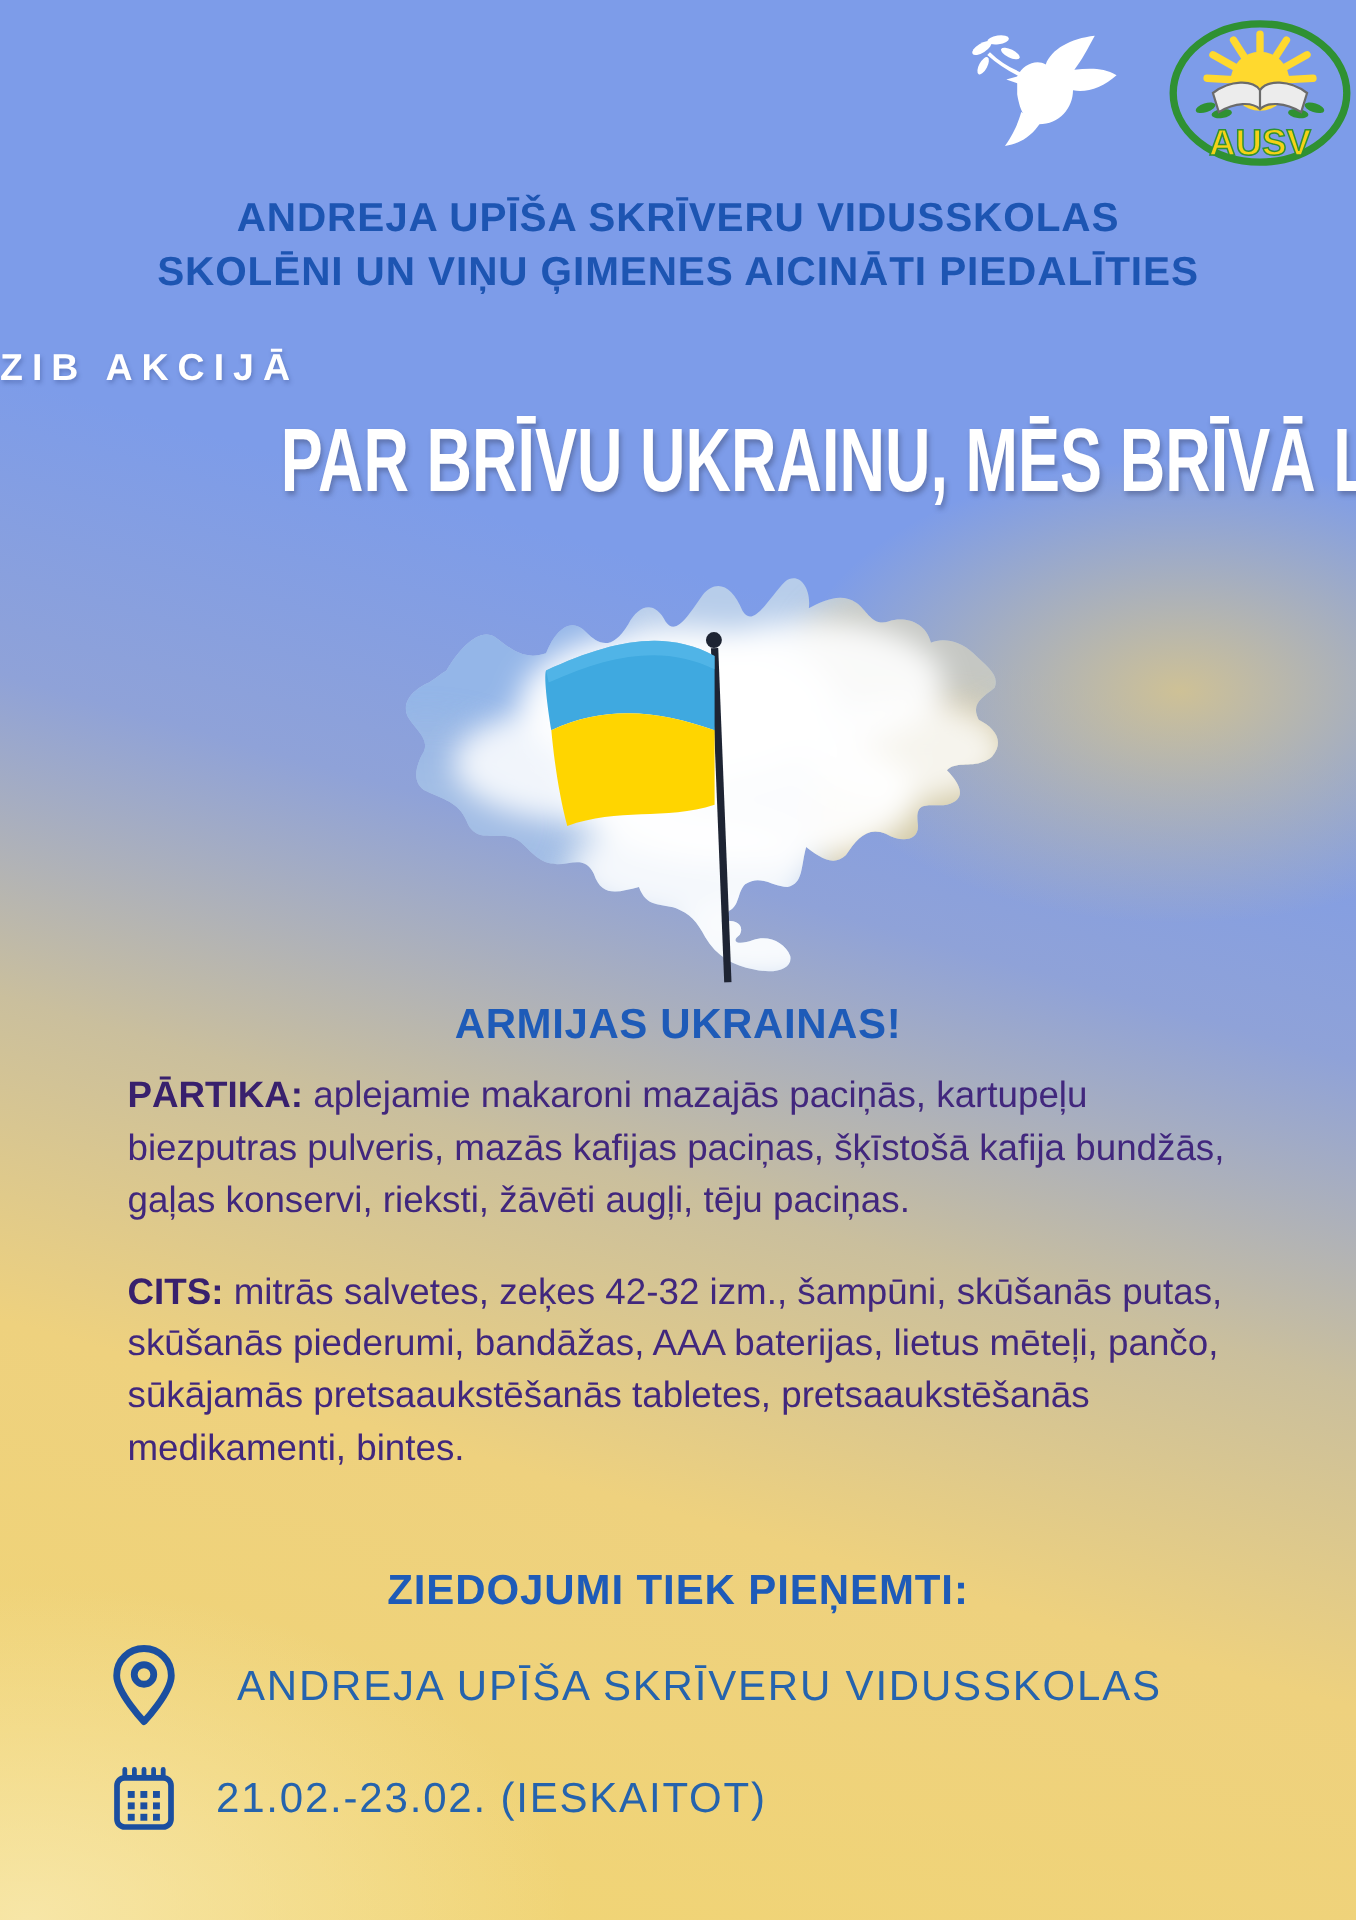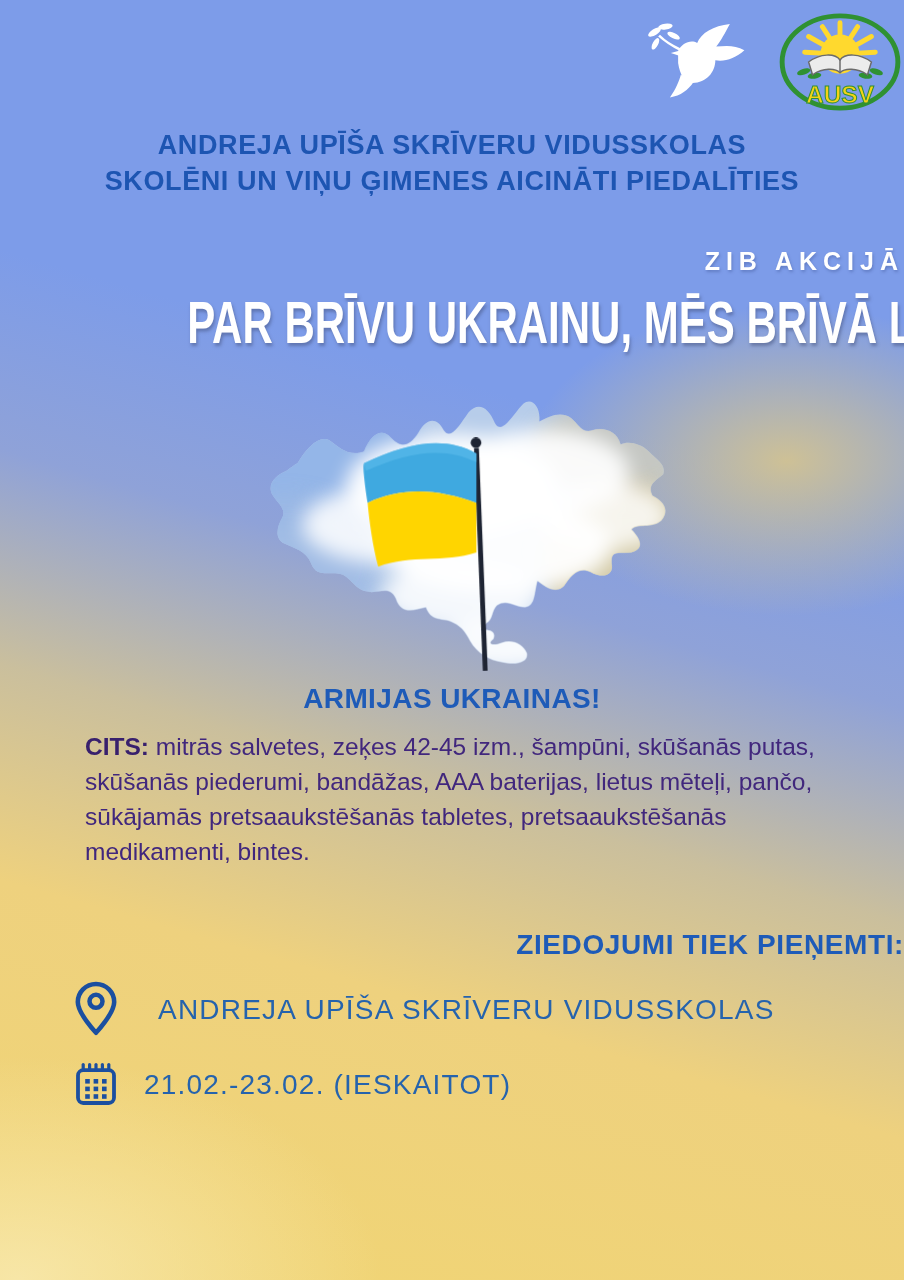"ZIB AKCIJĀ" .kicker { margin-top: 48px -> 32px; text-align: right -> left }
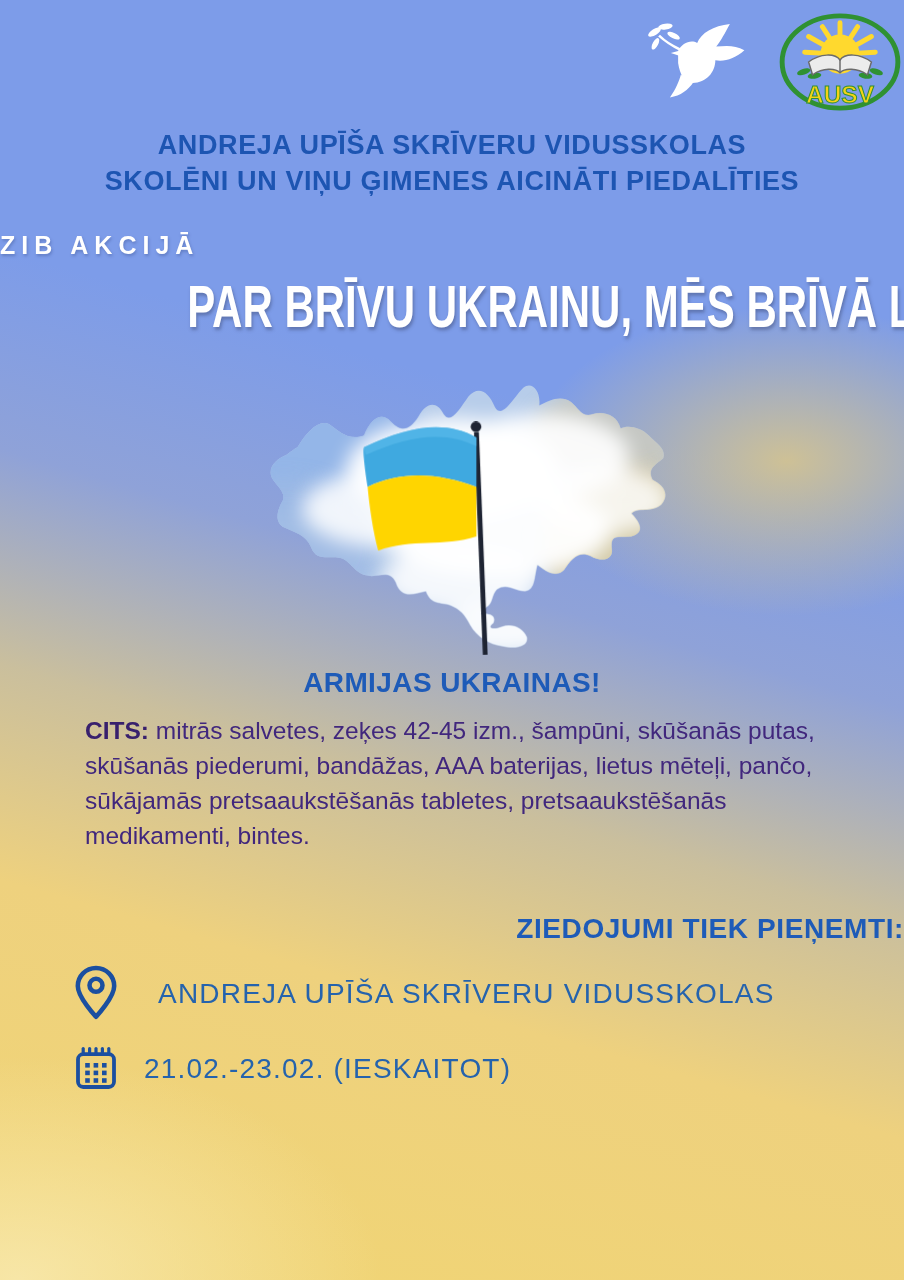"PĀRTIKA: aplejamie makaroni mazajās" p.para { html: none -> <p><b>PĀRTIKA:</b><span> aplejamie makaroni mazajās paciņās, kartupeļu biezputras pulveris, mazās kafijas paciņas, šķīstošā kafija bundžās, gaļas konservi, rieksti, žāvēti augļi, tēju paciņas.</span></p> }
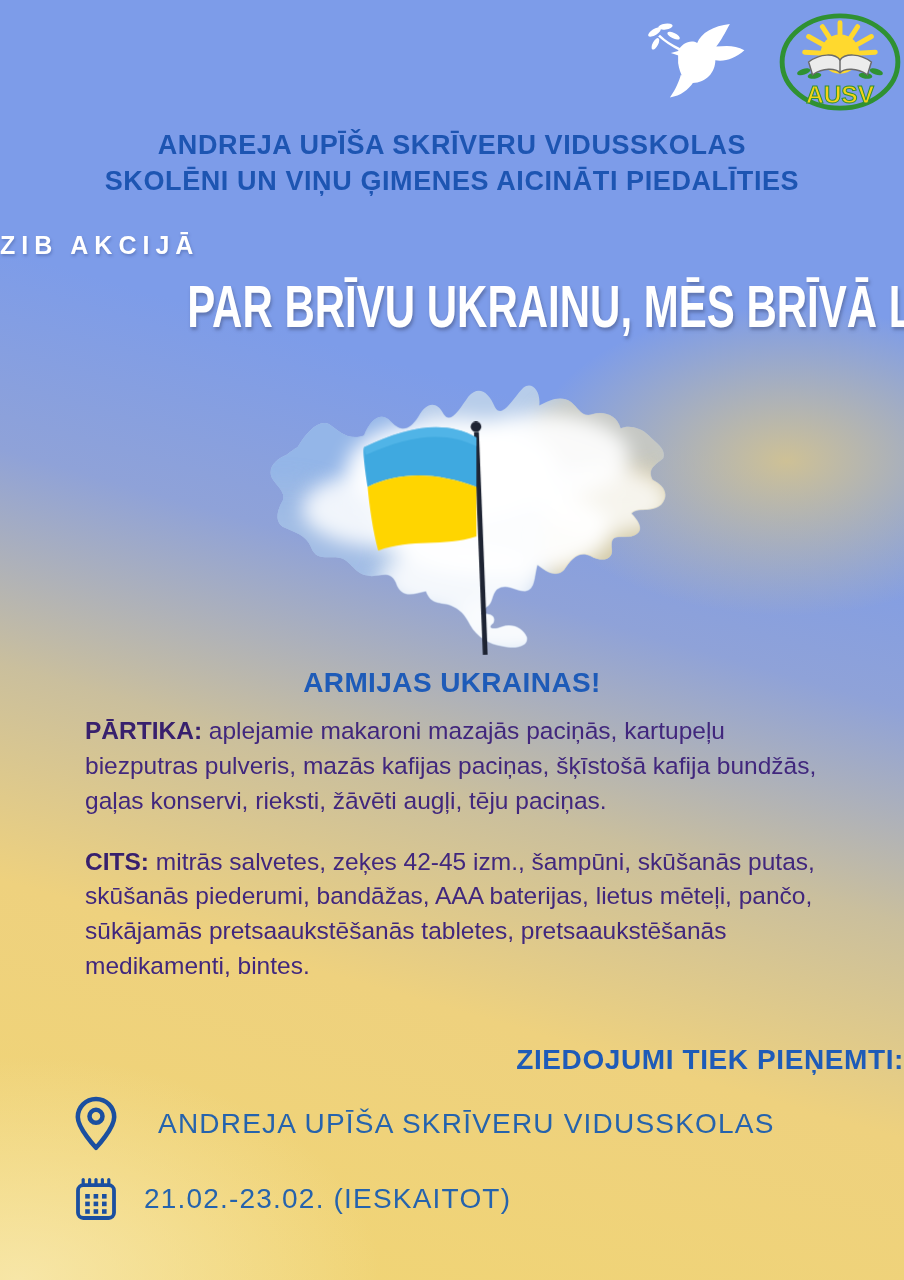"mitrās salvetes, zeķes 42-45 izm.," span { text: 42-45 -> 42-32 }
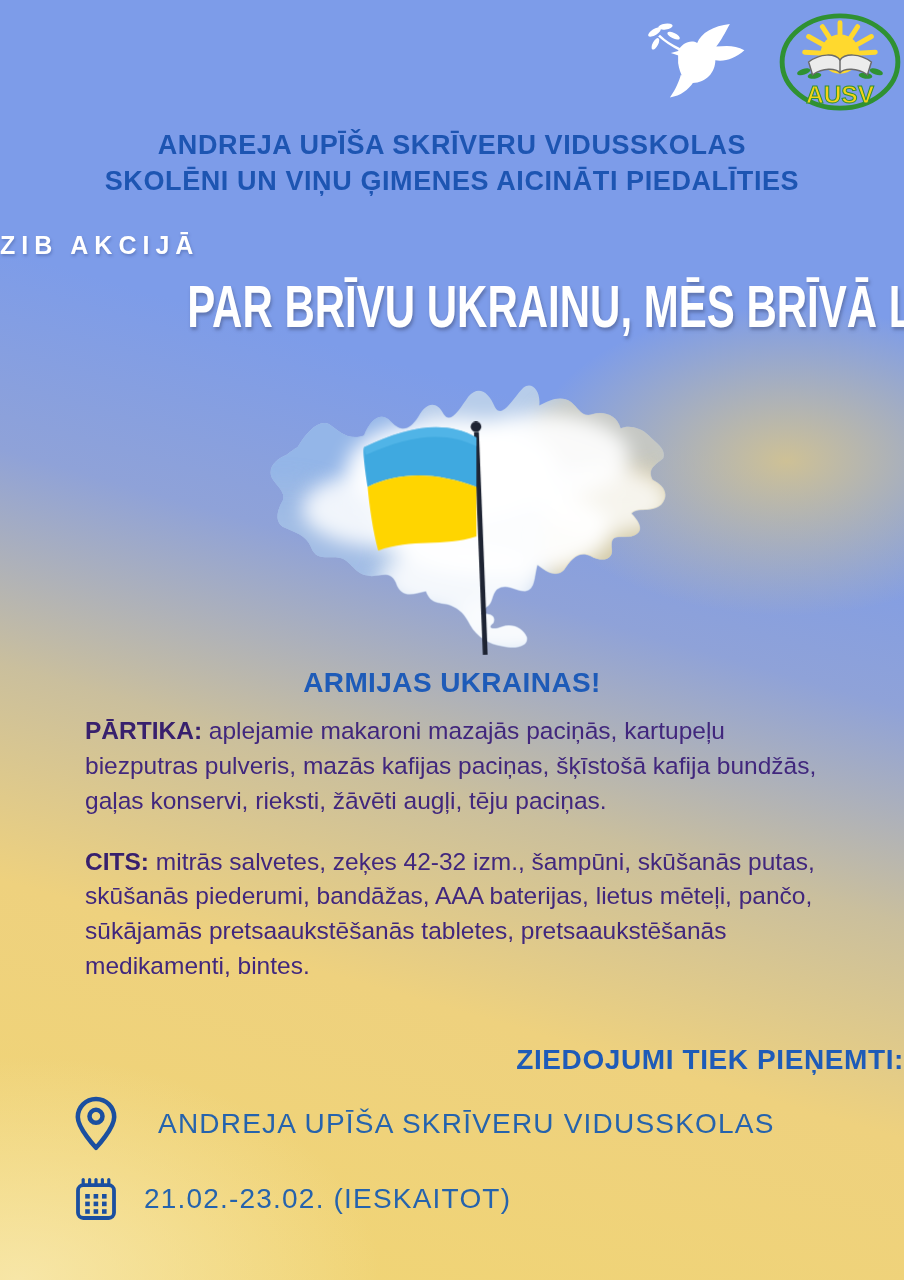"ZIEDOJUMI TIEK PIEŅEMTI:" .accept-heading { text-align: right -> center }
